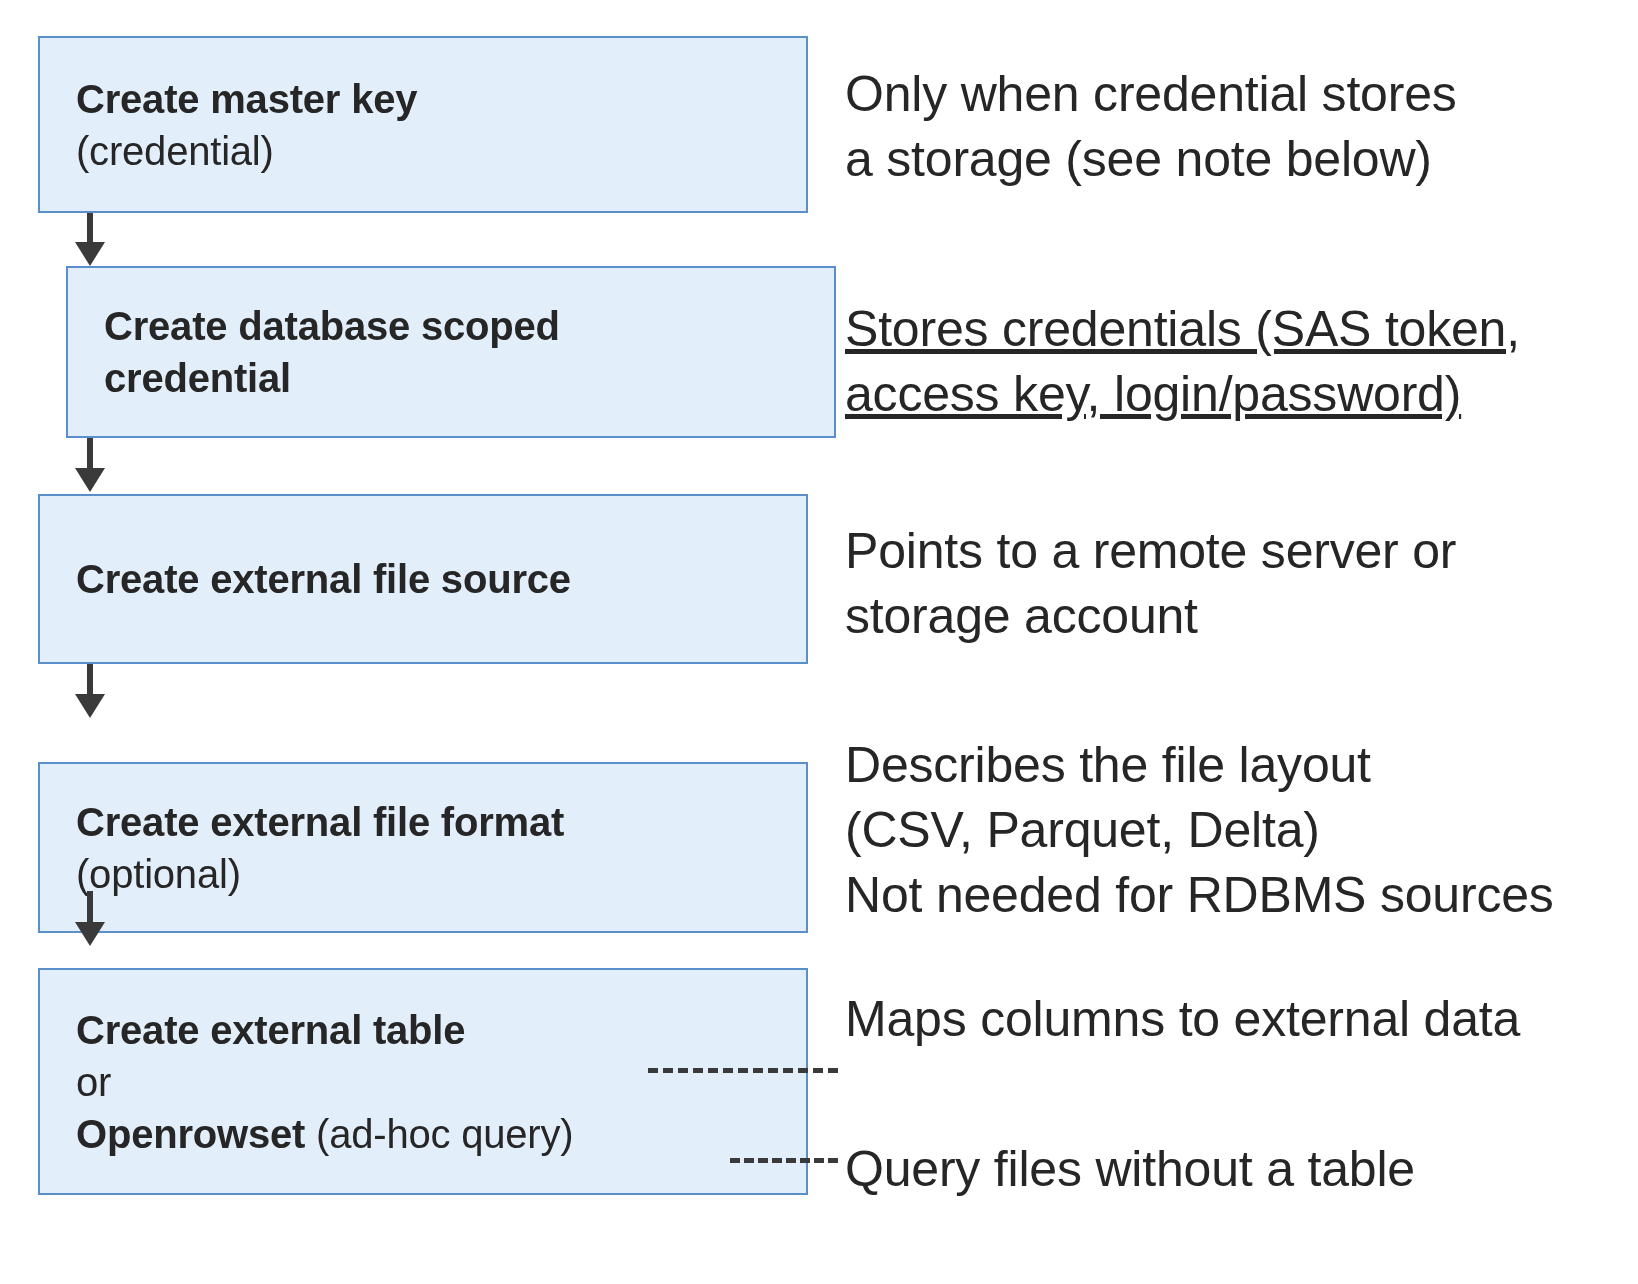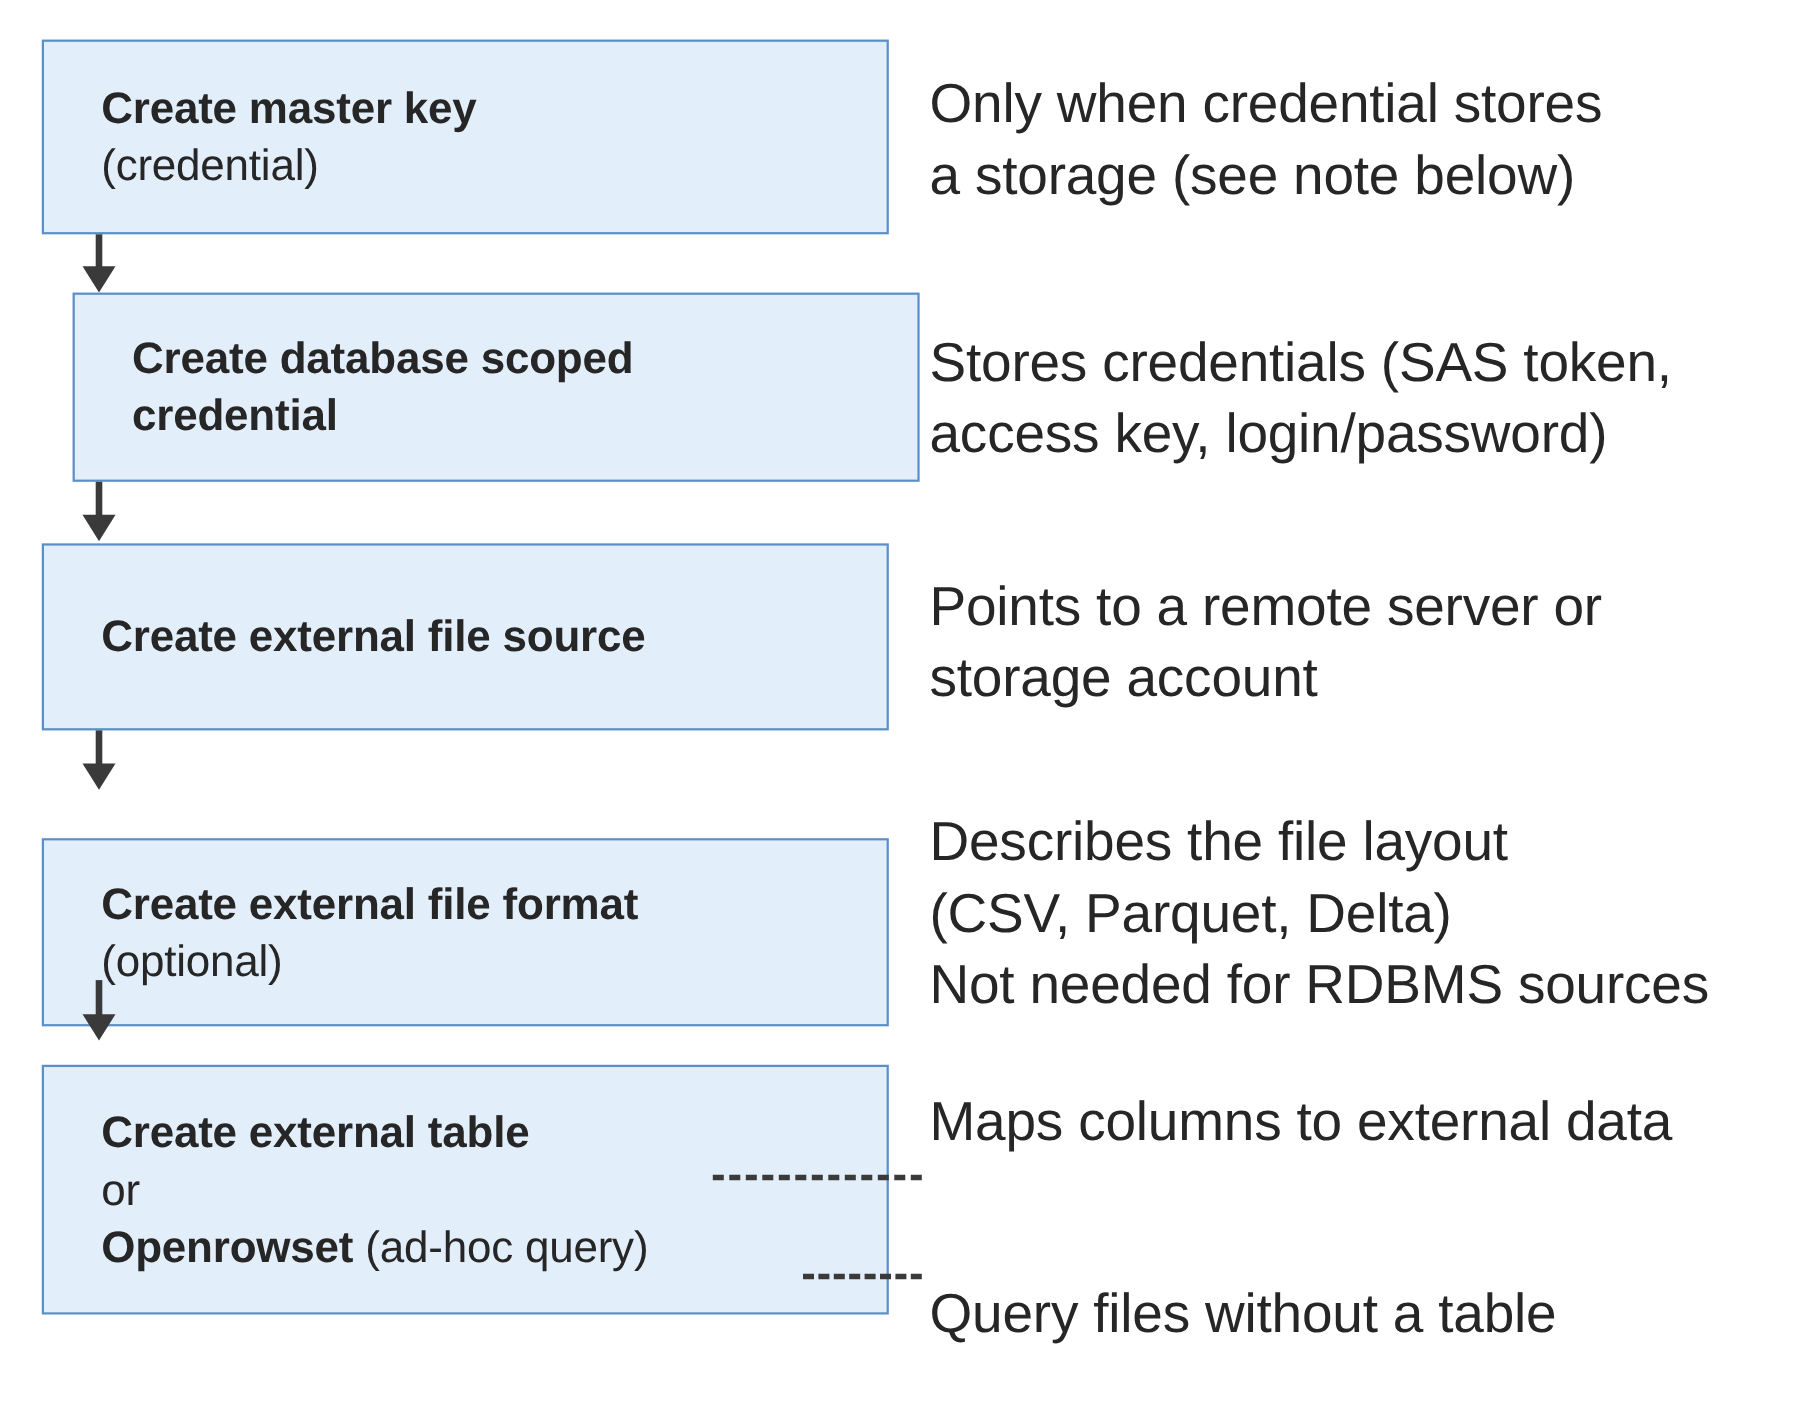"Create master key" .box-line { padding-left: 52px -> 36px }
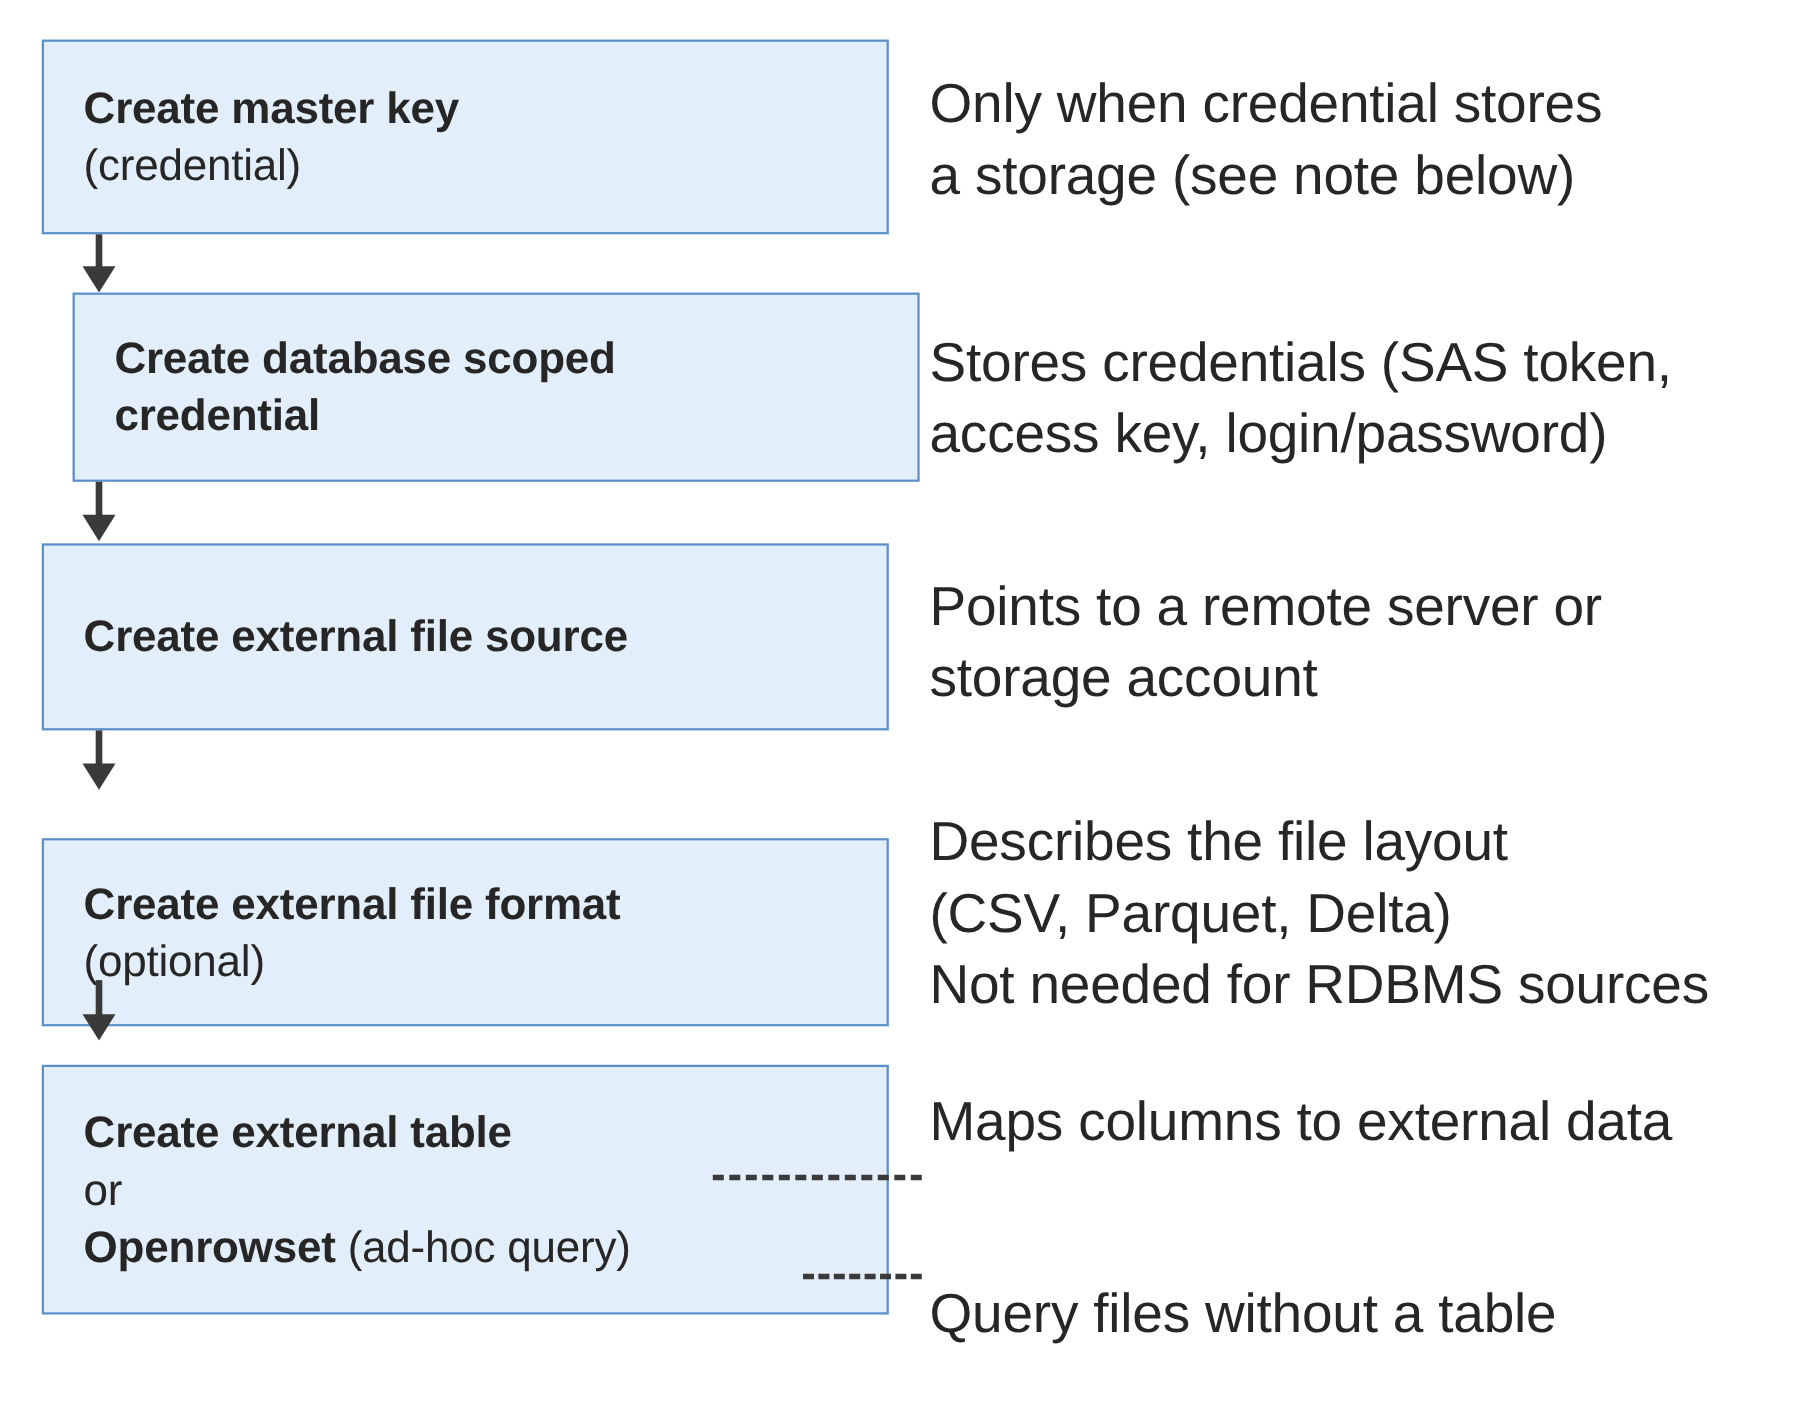"Stores credentials (SAS token," div.note { text-decoration: none -> underline }
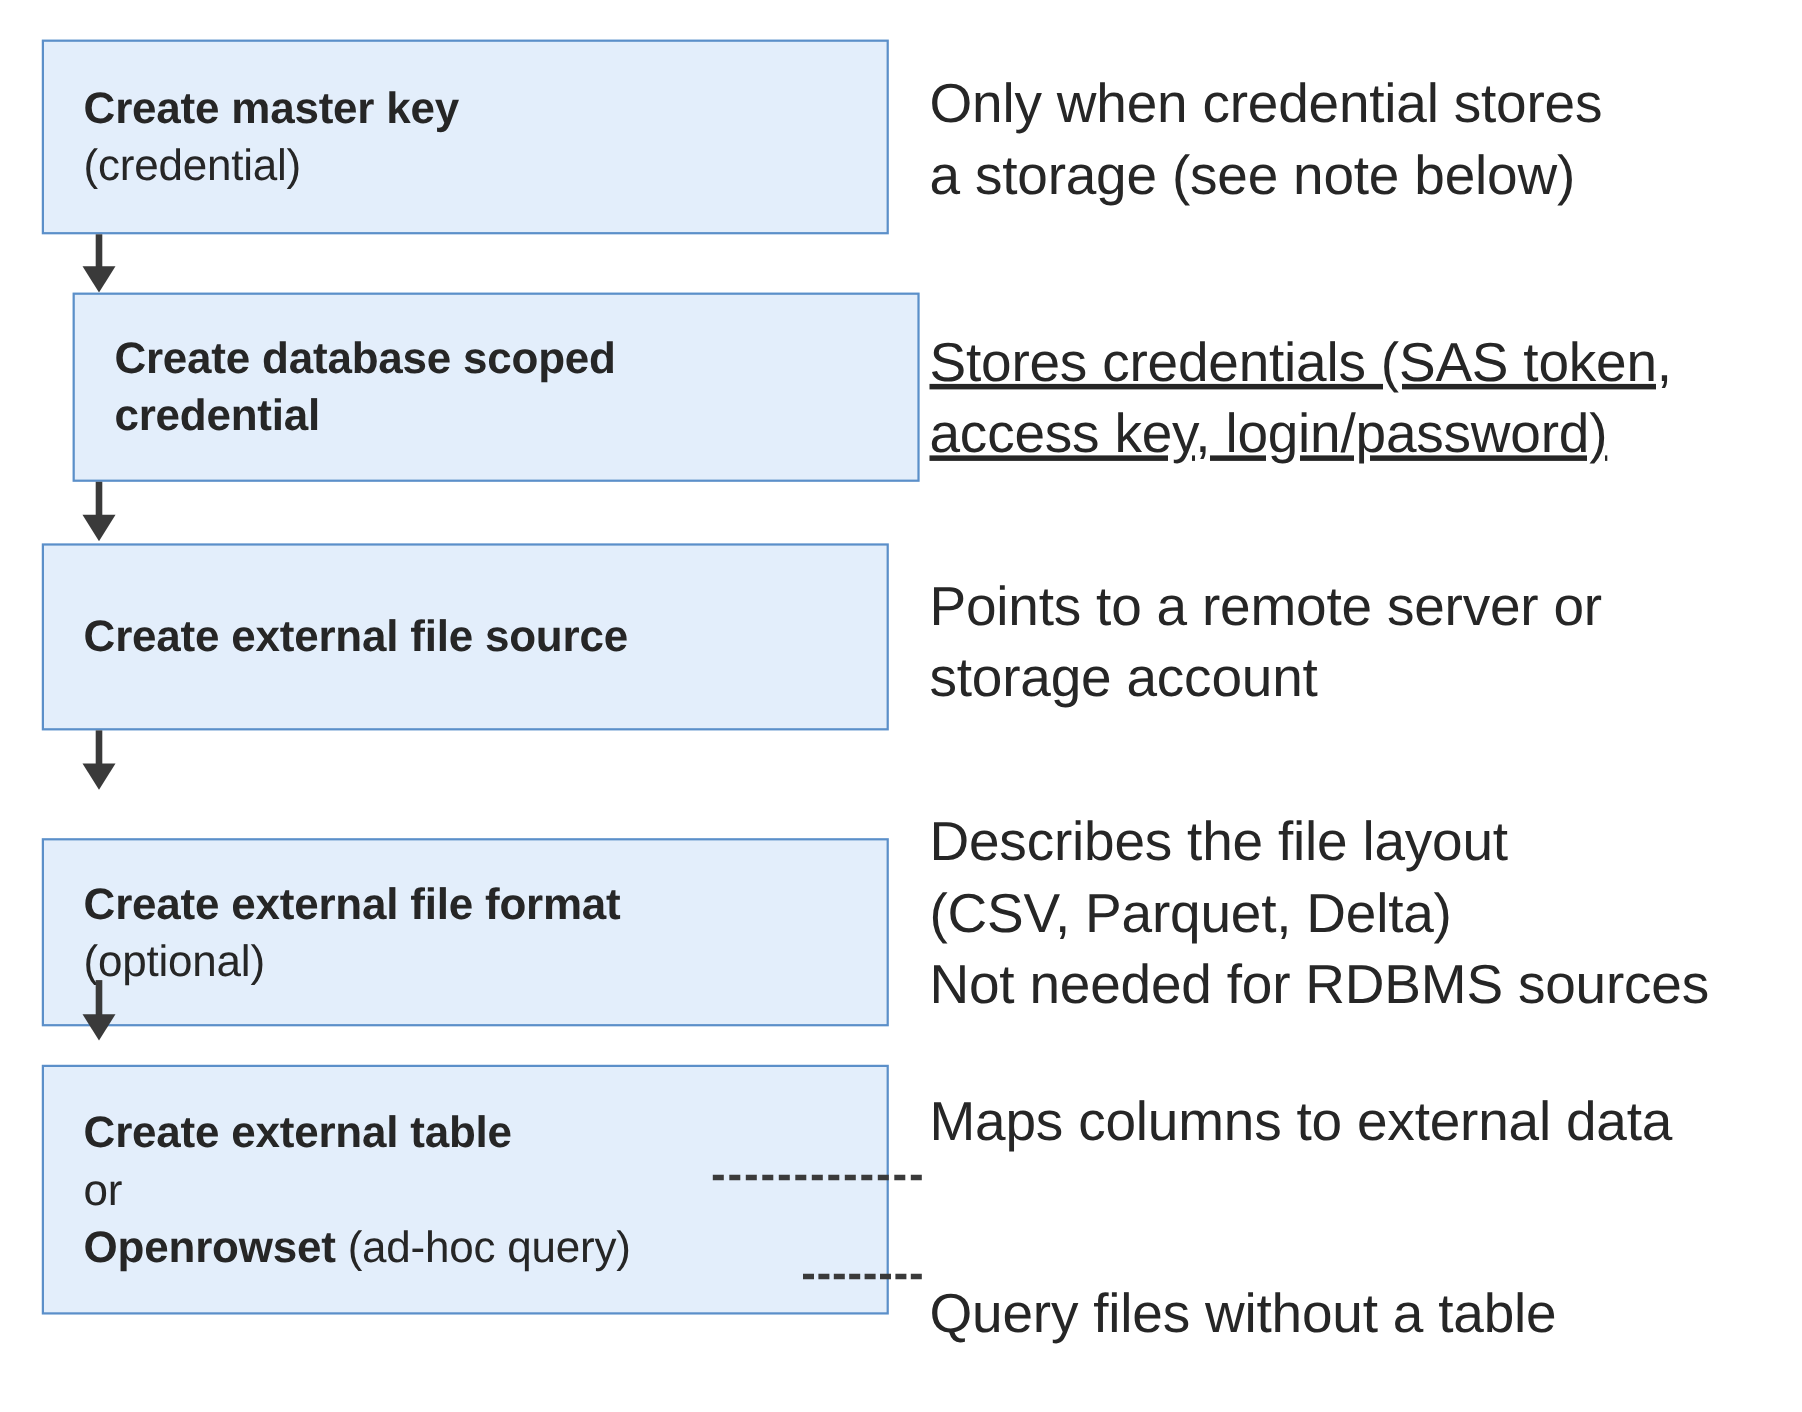"Query files without a table" div.note { top: 1162px -> 1137px }
